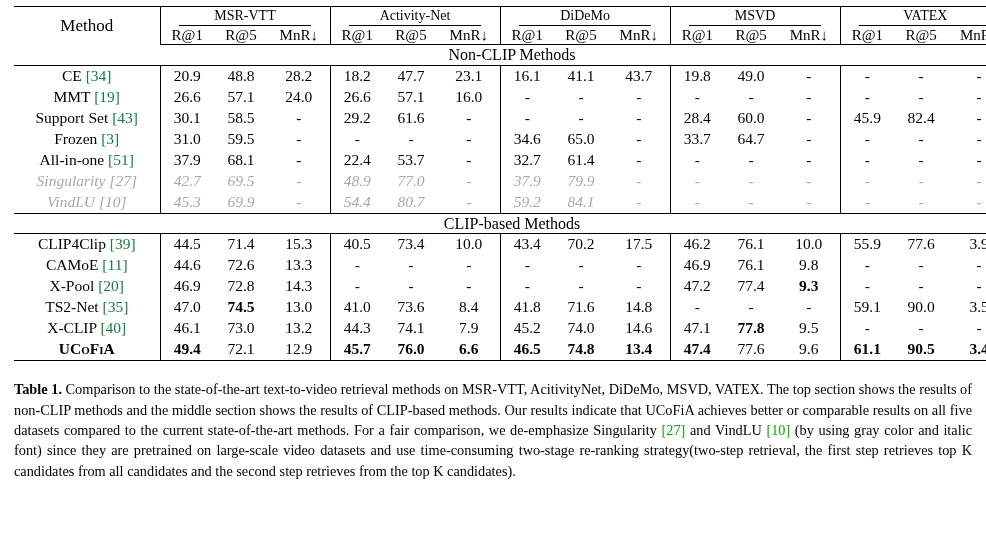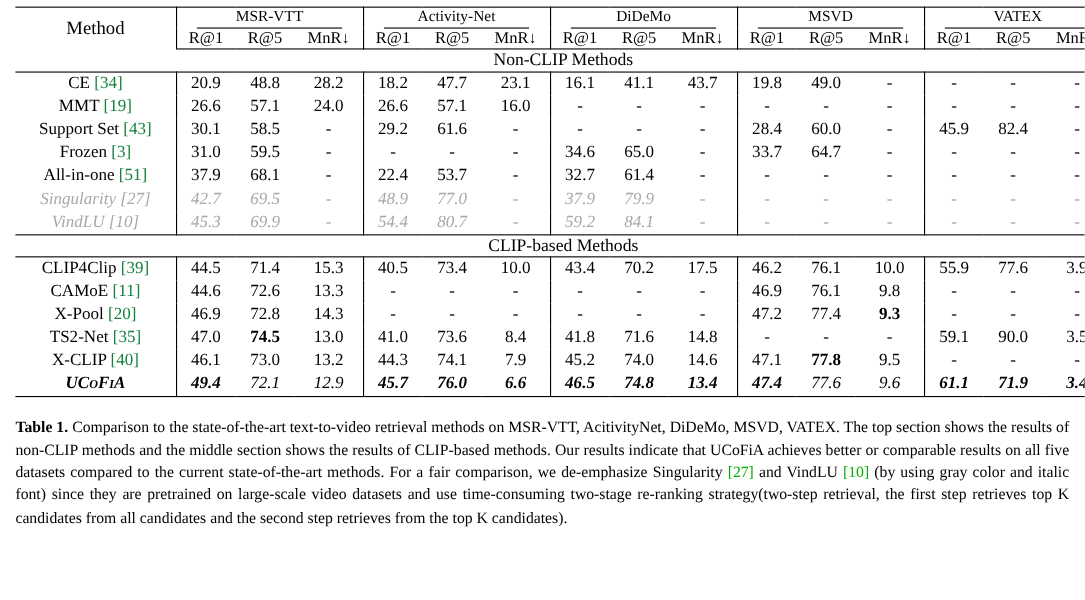"UCoFiA" .rule-bot td { font-style: italic -> none }
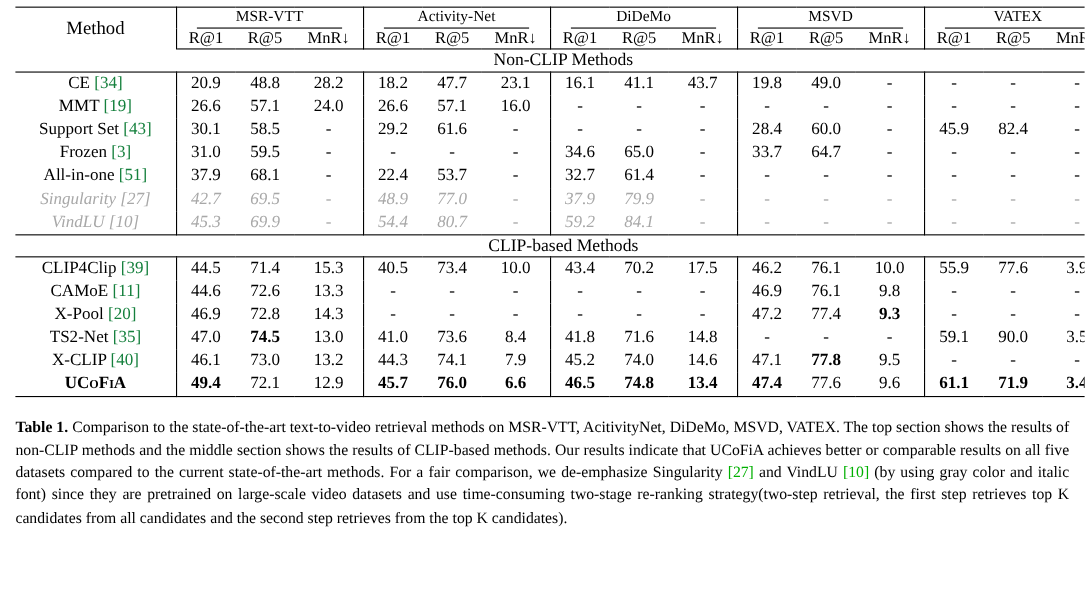"71.9" b { text: 71.9 -> 90.5 }
